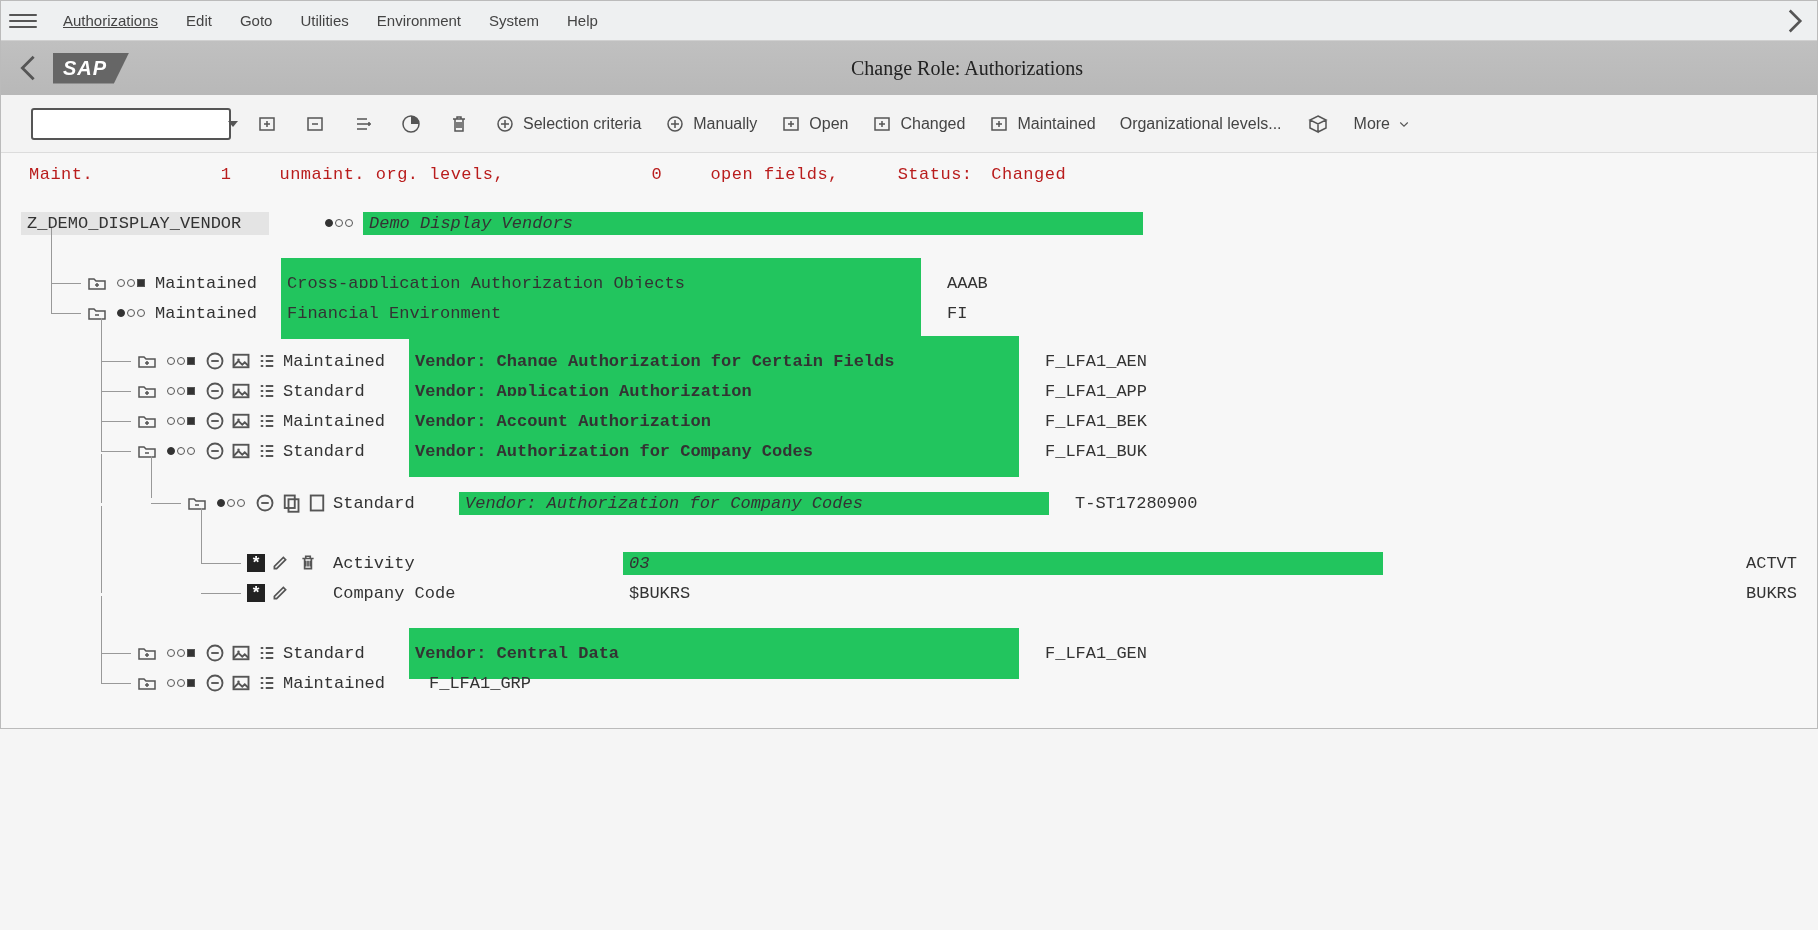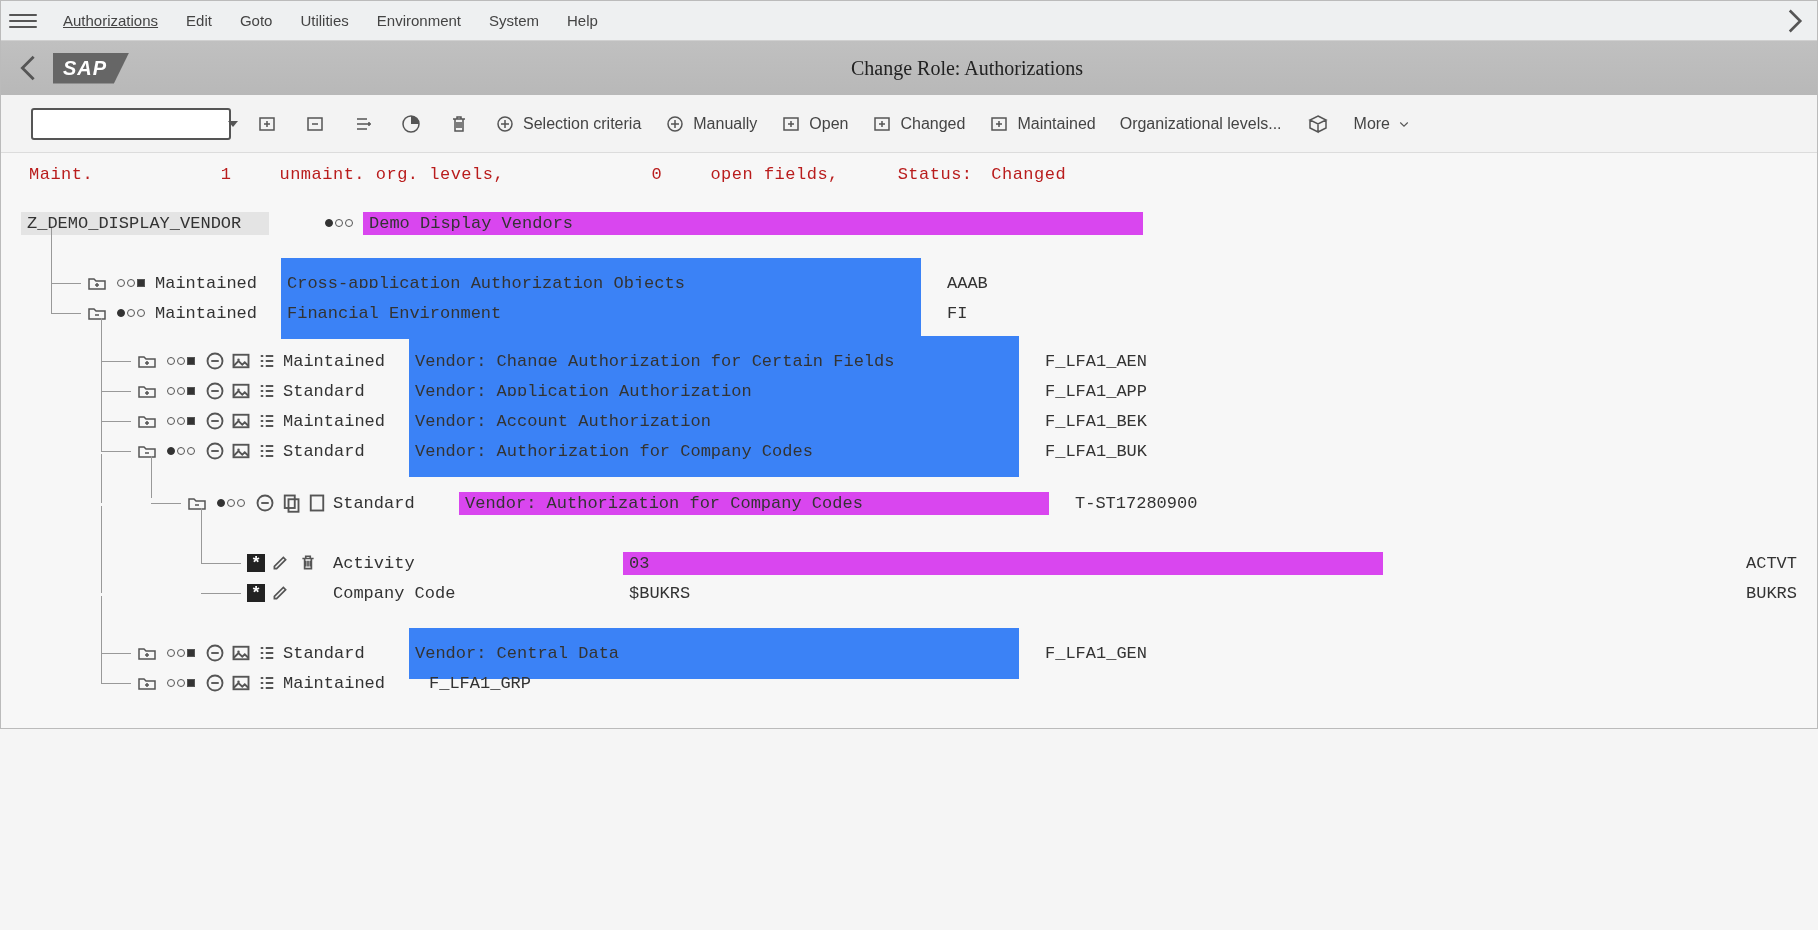"Demo Display Vendors" .light-shade { background: #d946ef -> #22c55e; font-style: none -> italic }
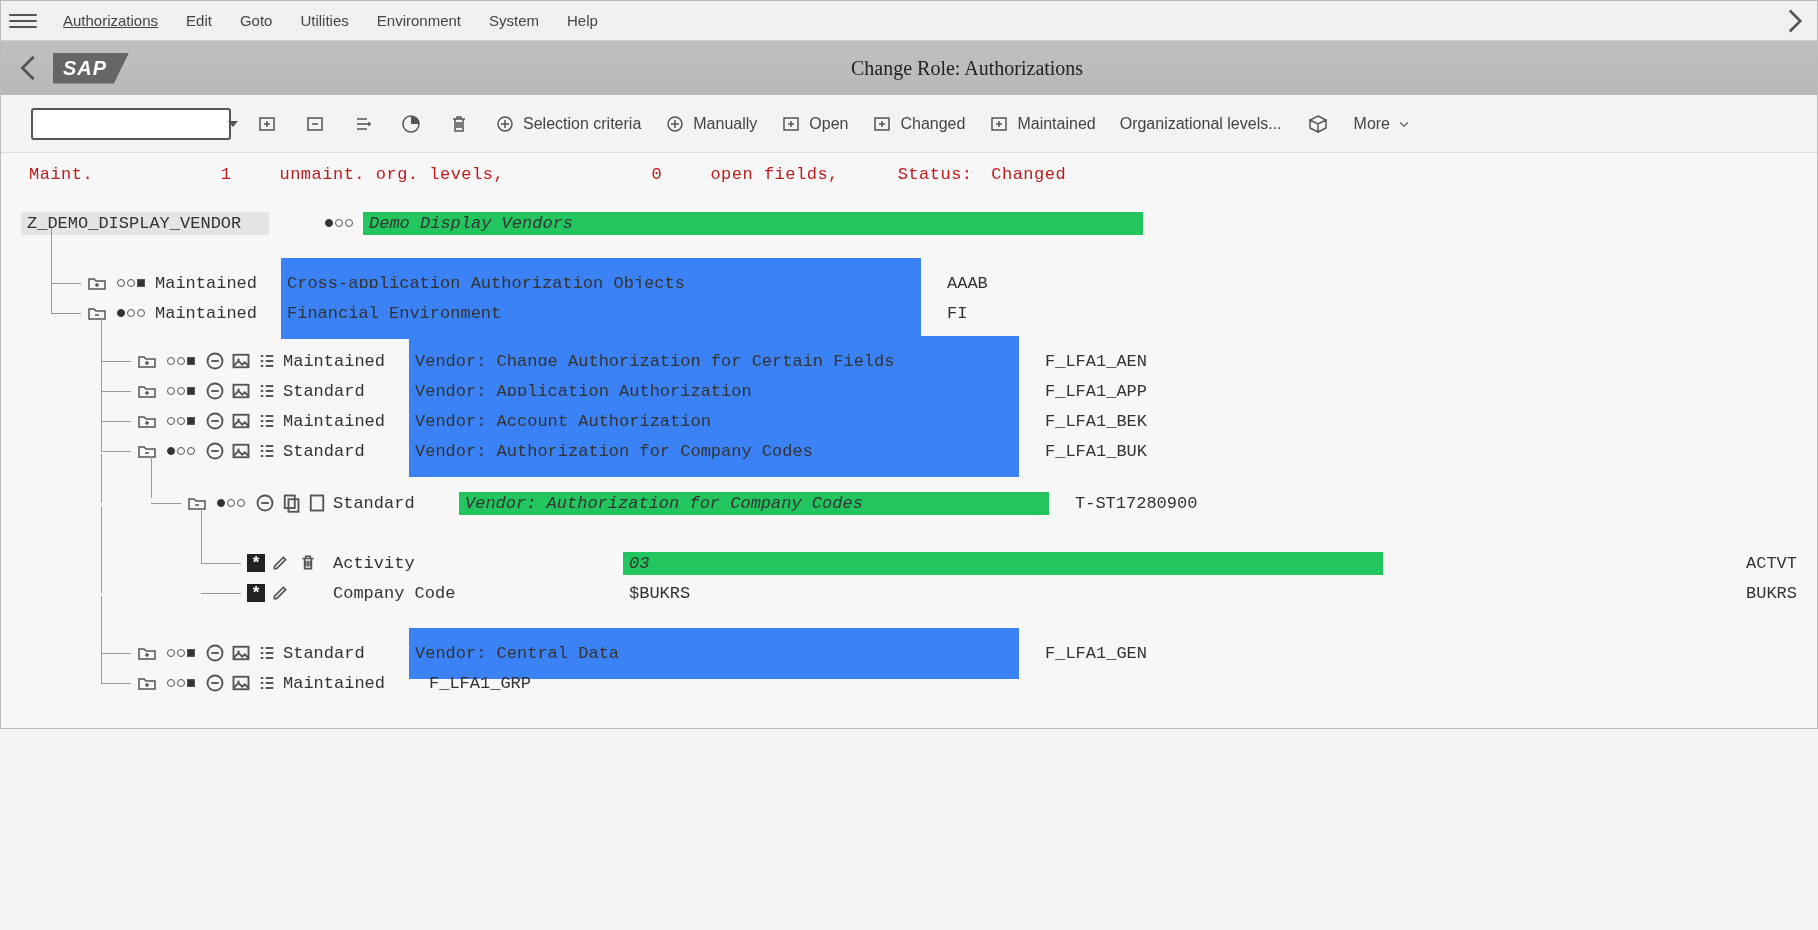"Cross-application Authorization Objects" .shade-dark { background: #3b82f6 -> #22c55e }
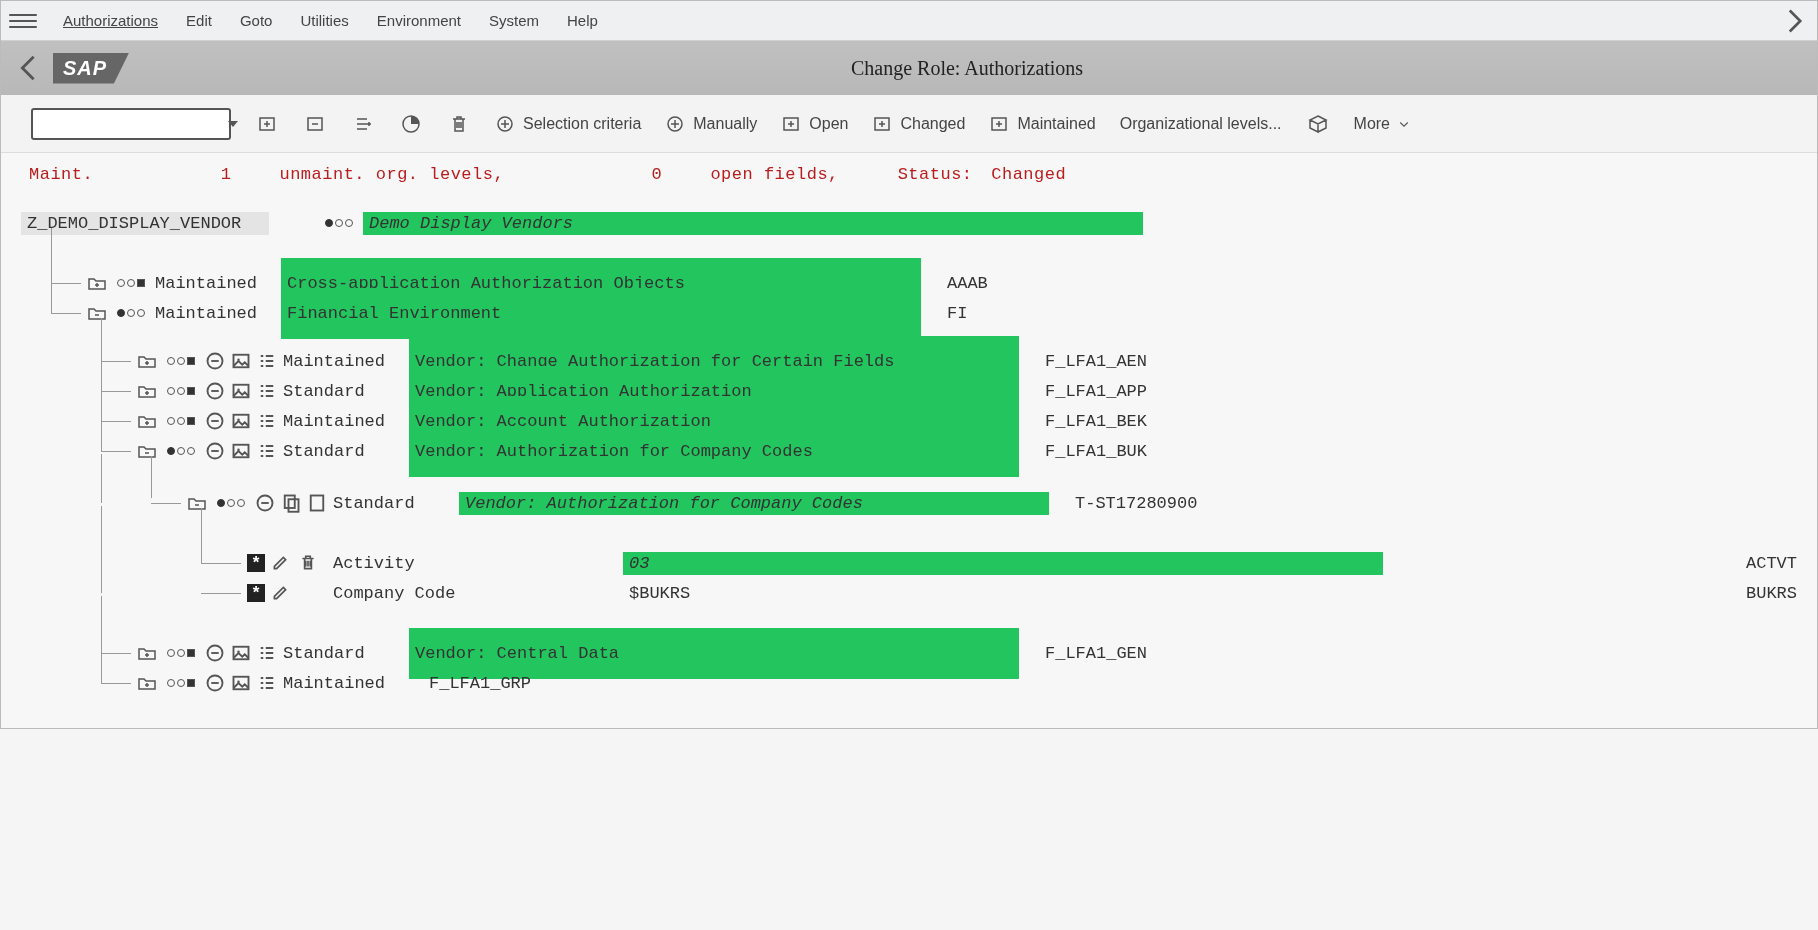"Vendor: Change Authorization for Certain" .auth-desc { font-weight: none -> bold }
